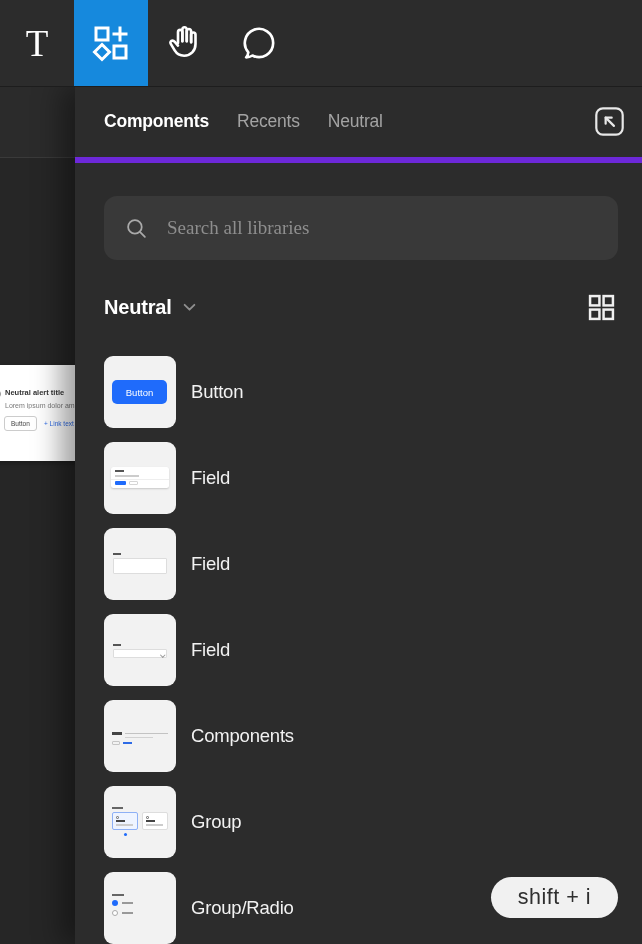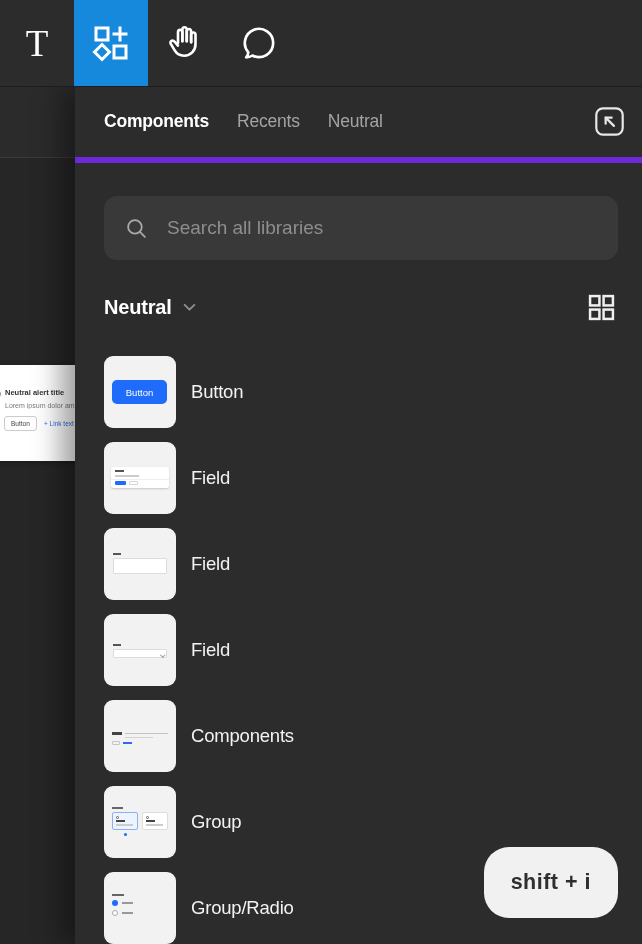"Search all libraries" .search-input { font-family: Liberation Sans, sans-serif -> Liberation Serif, serif }
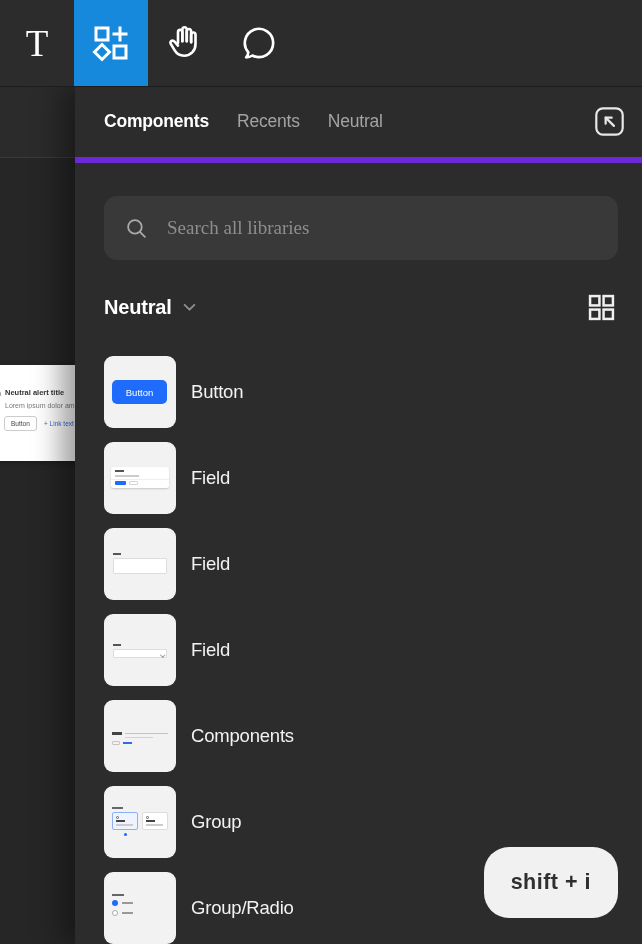"shift + i" .pill { font-weight: 700 -> 400; padding: 16px 27px -> 1px 27px }
